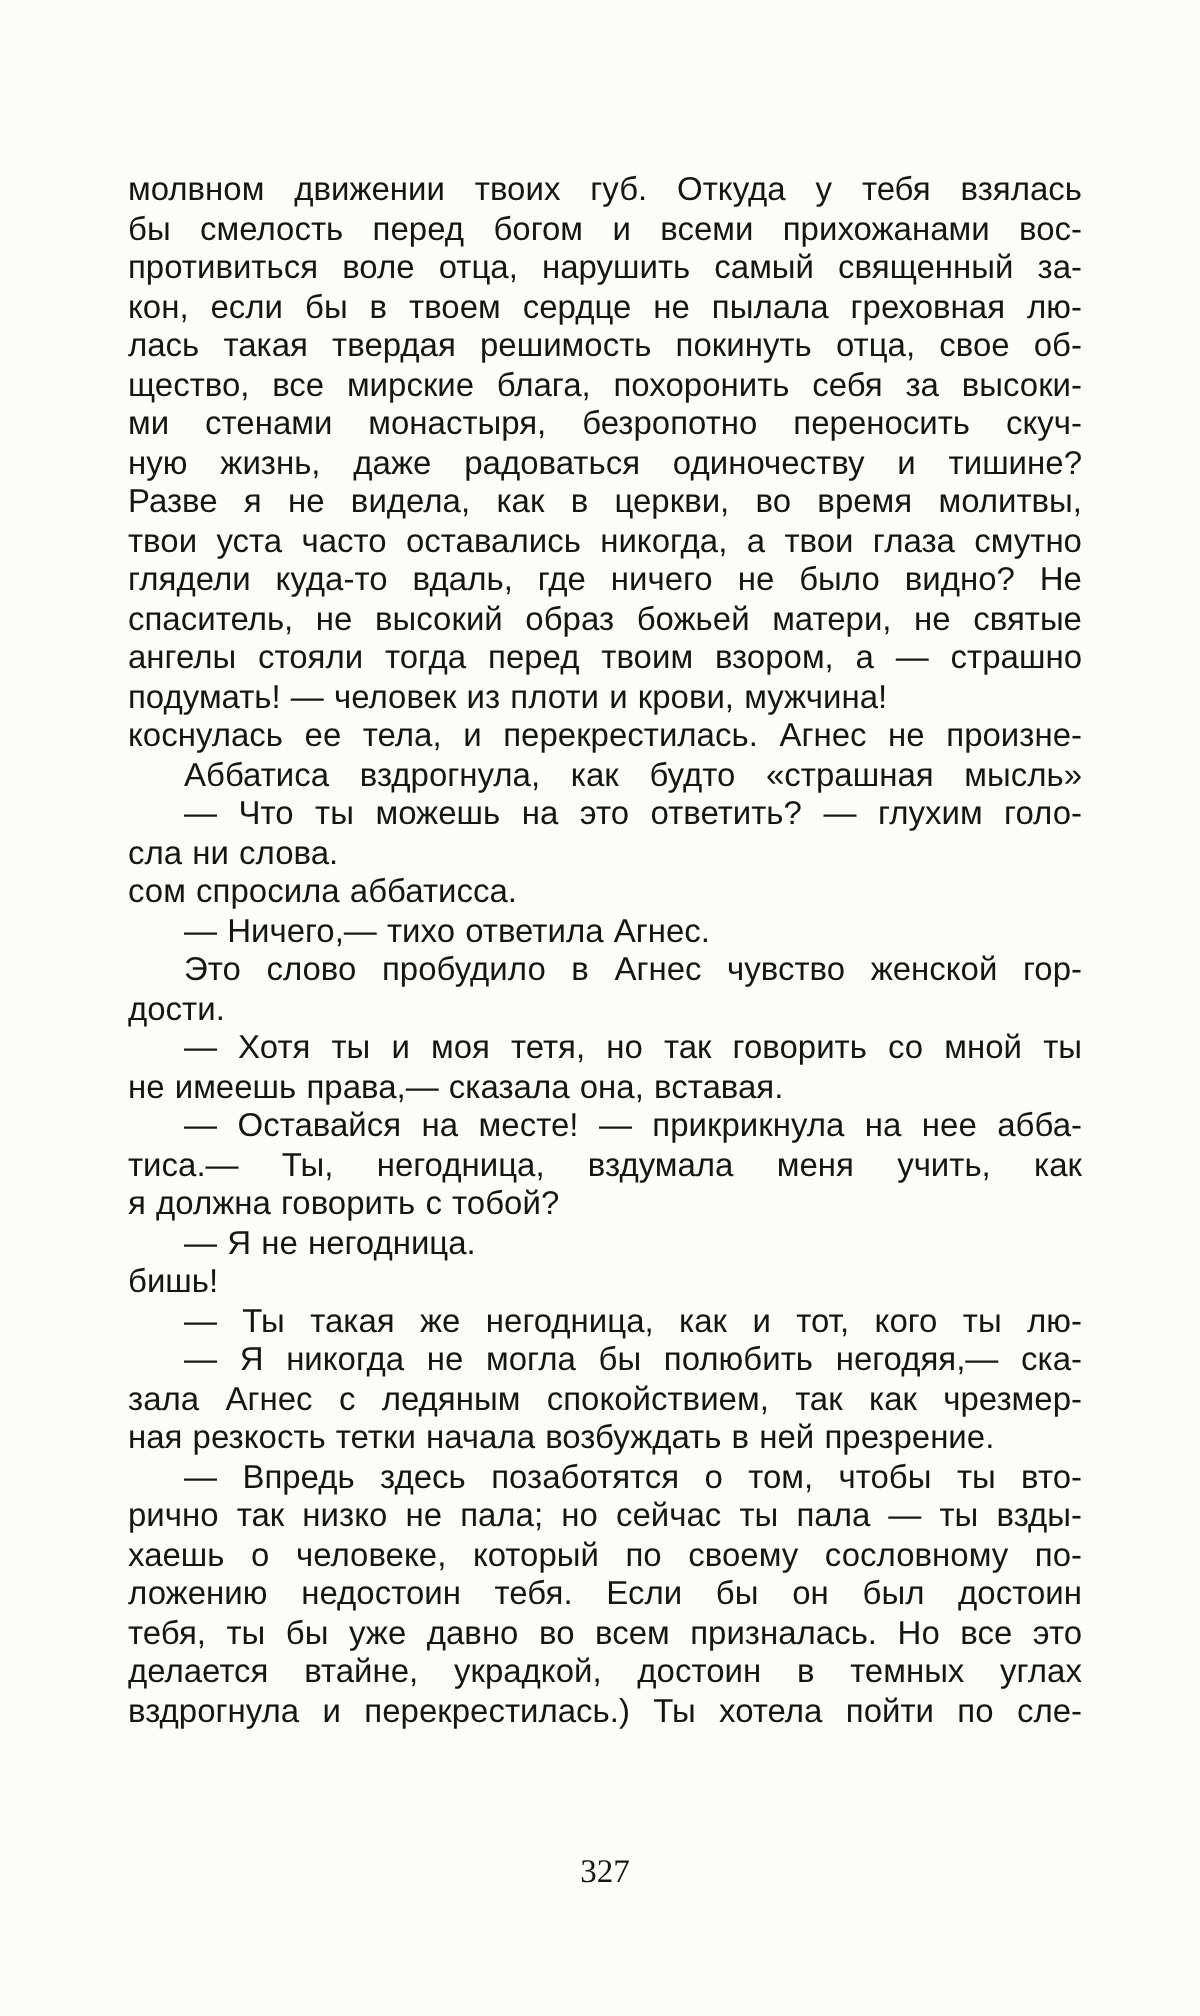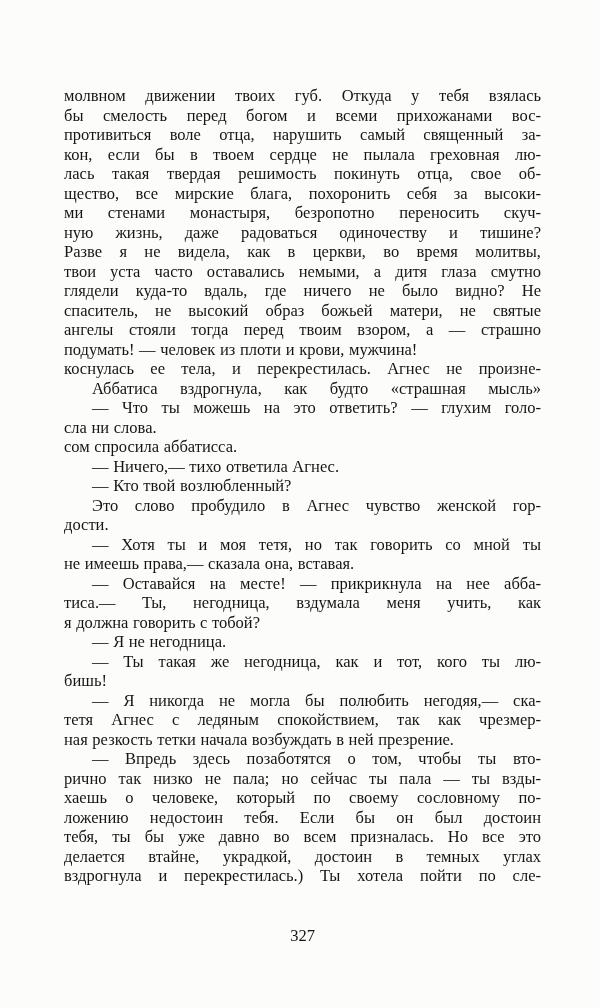"молвном движении твоих губ. Откуда" .text-block { font-family: Liberation Serif, serif -> Liberation Sans, sans-serif }
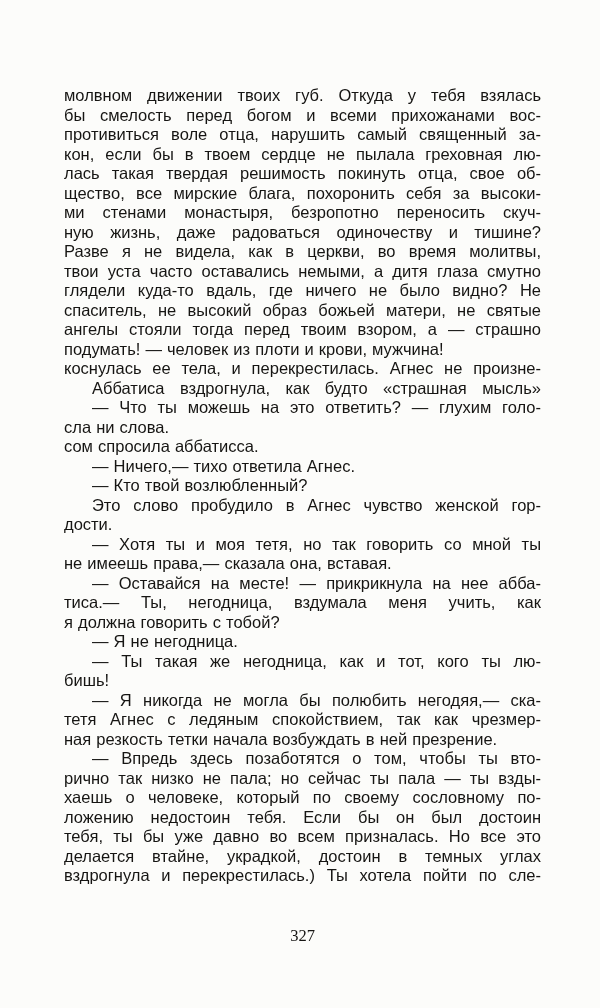"твои уста часто оставались немыми," div.line { text: немыми, а дитя -> никогда, а твои }
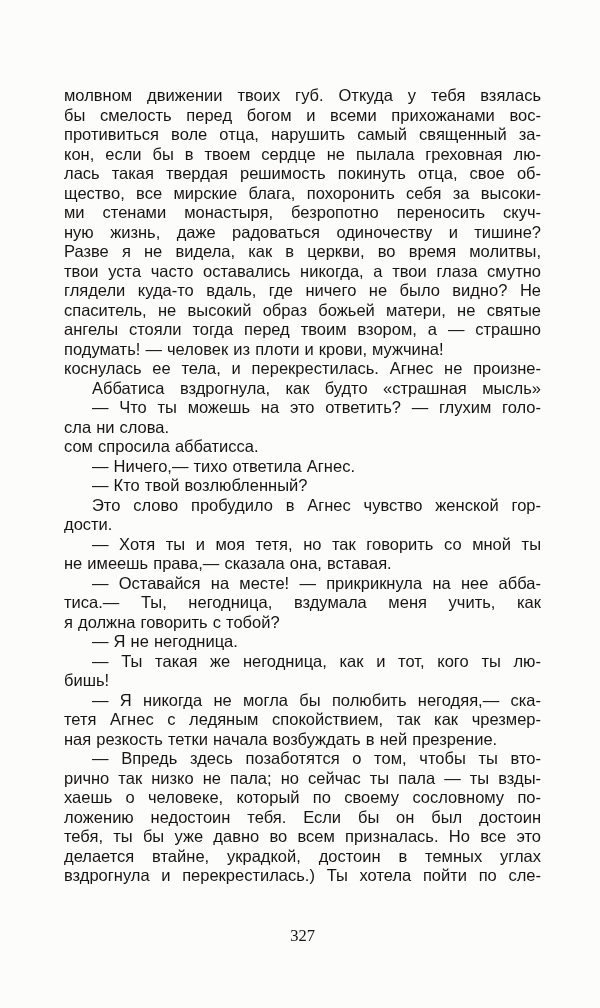"— Кто твой возлюбленный?" div.line { html: <div>— Кто твой возлюбленный?</div> -> none }
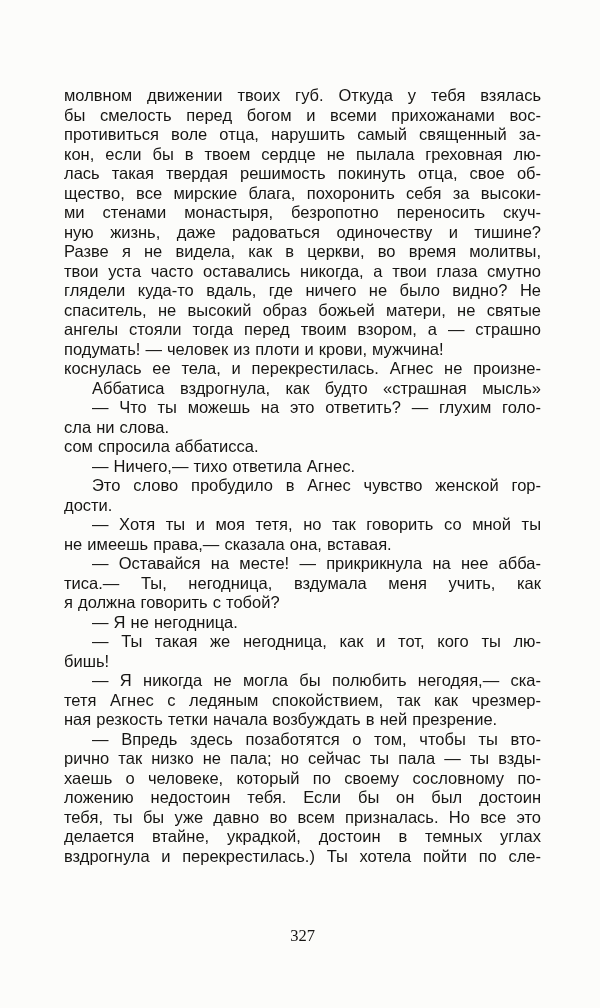"— Ты такая же негодница," div.line { order: before "бишь!" -> after "бишь!" }
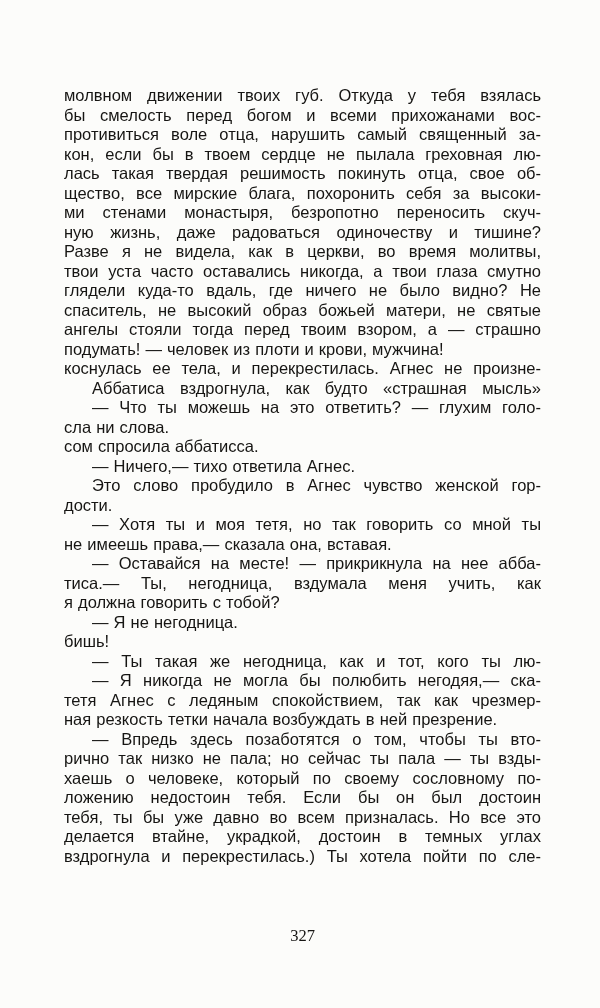"тетя Агнес с ледяным спокойствием," div.line { text: тетя -> зала }
